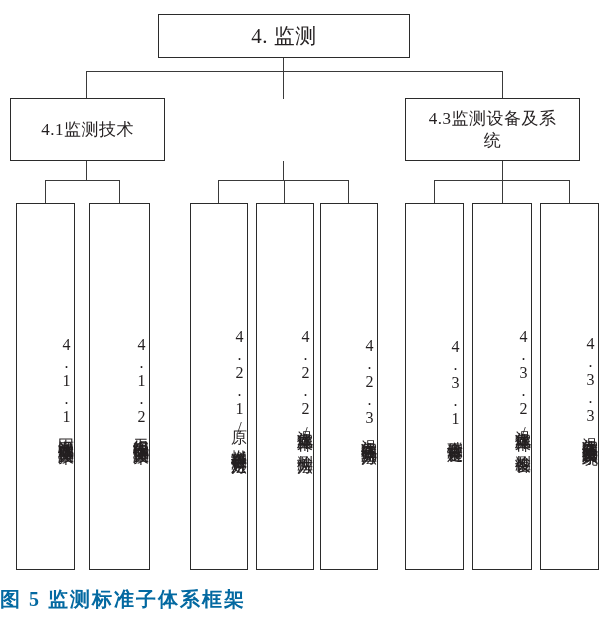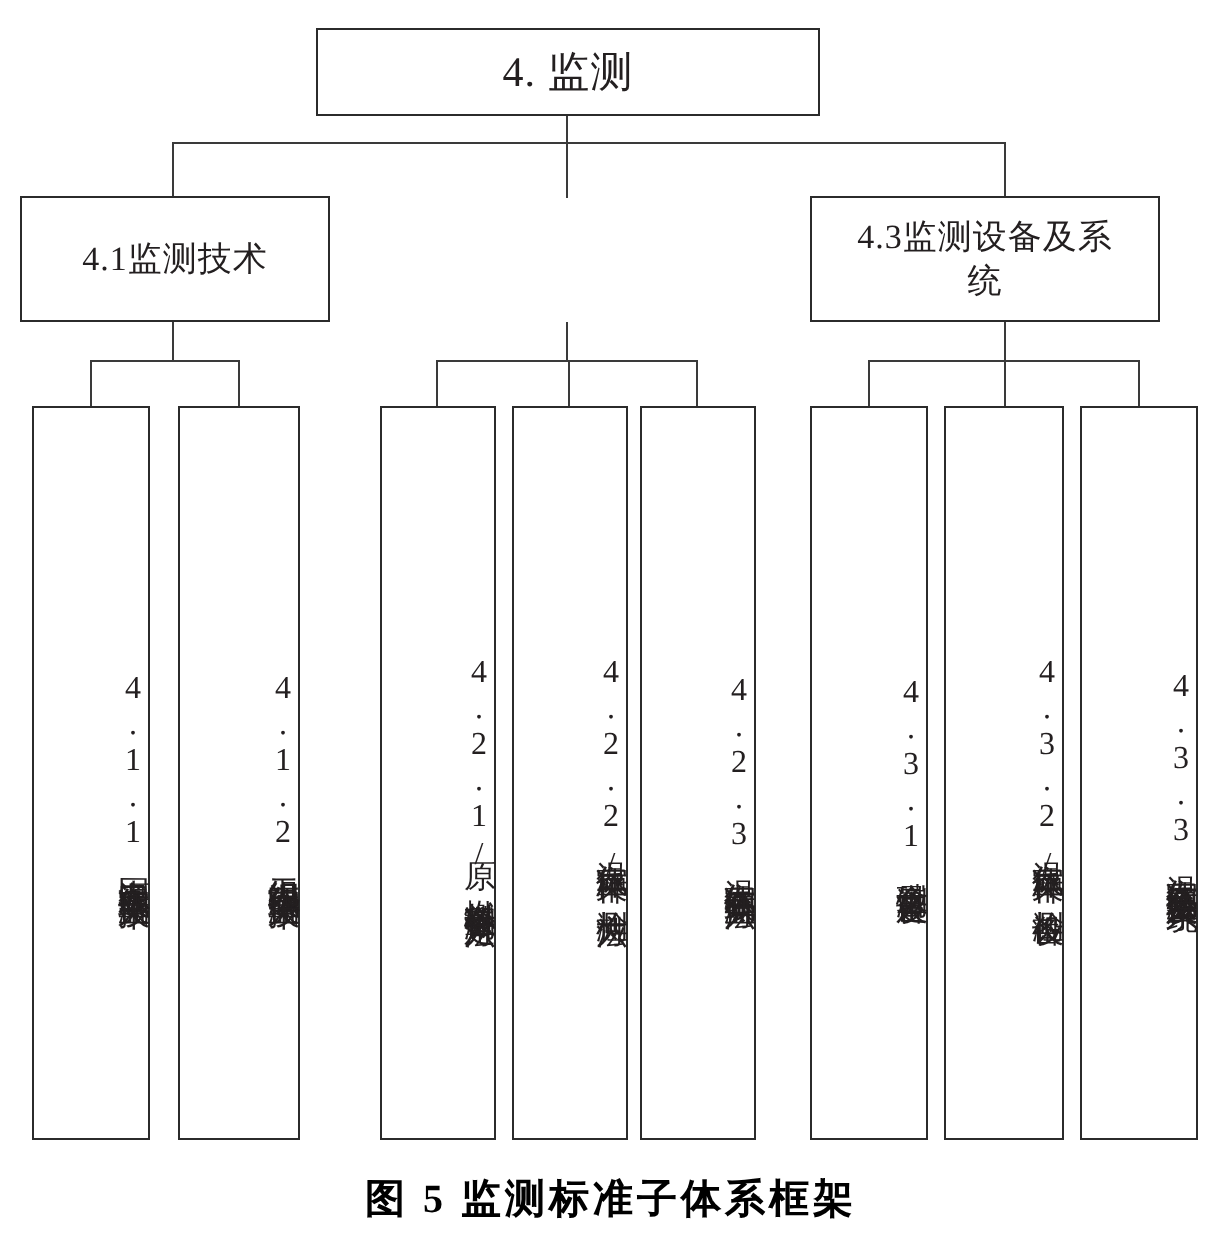"图 5 监测标准子体系框架" .caption { color: #000000 -> #0369a1; text-align: center -> left }
